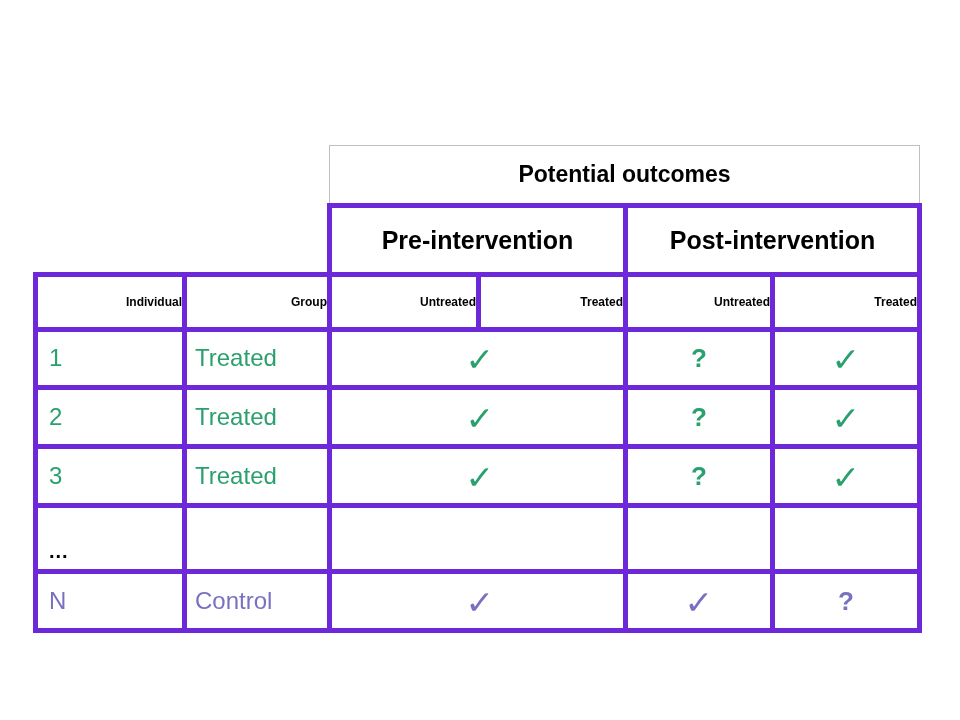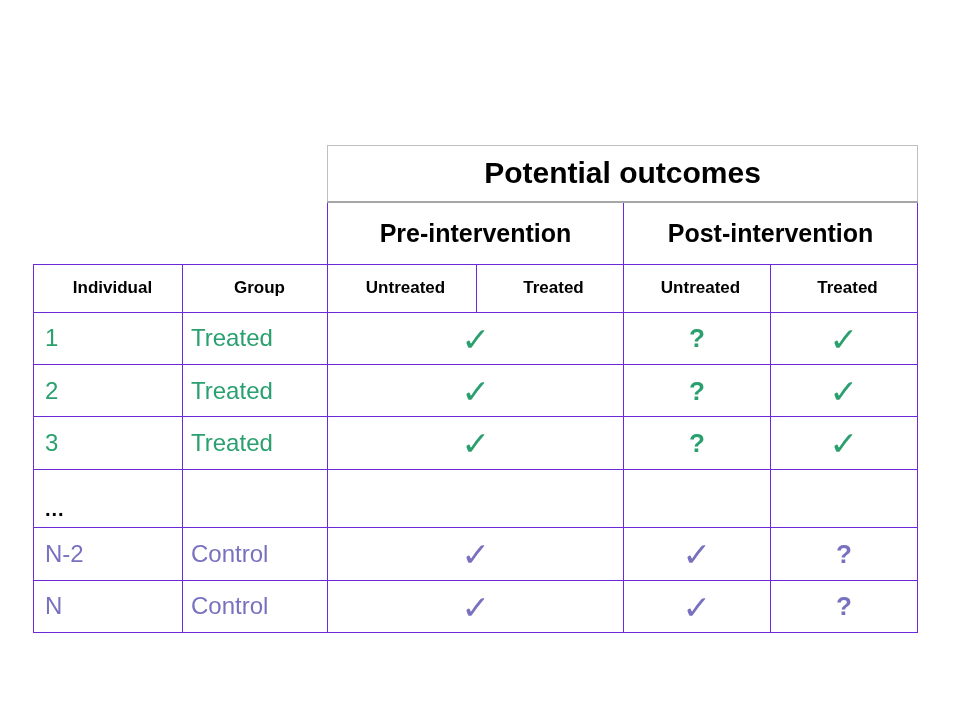"Potential outcomes" .hdr-top td.group-head { font-size: 30px -> 23px }
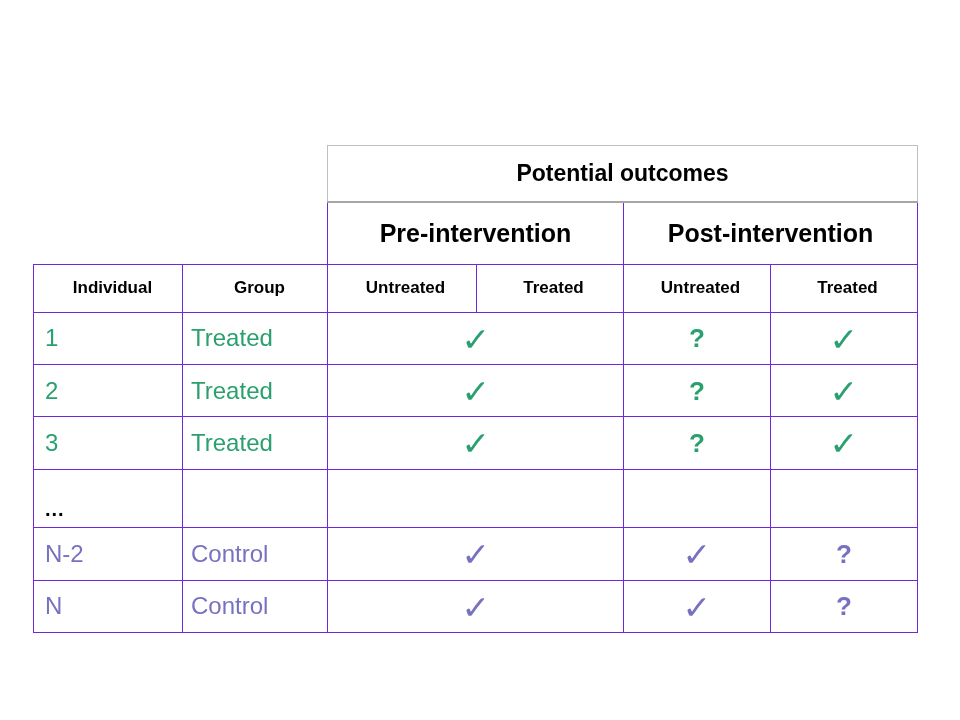"Pre-intervention" .po-table td, .po-table th { border: 1px solid #6d28d9 -> 5px solid #6d28d9 }
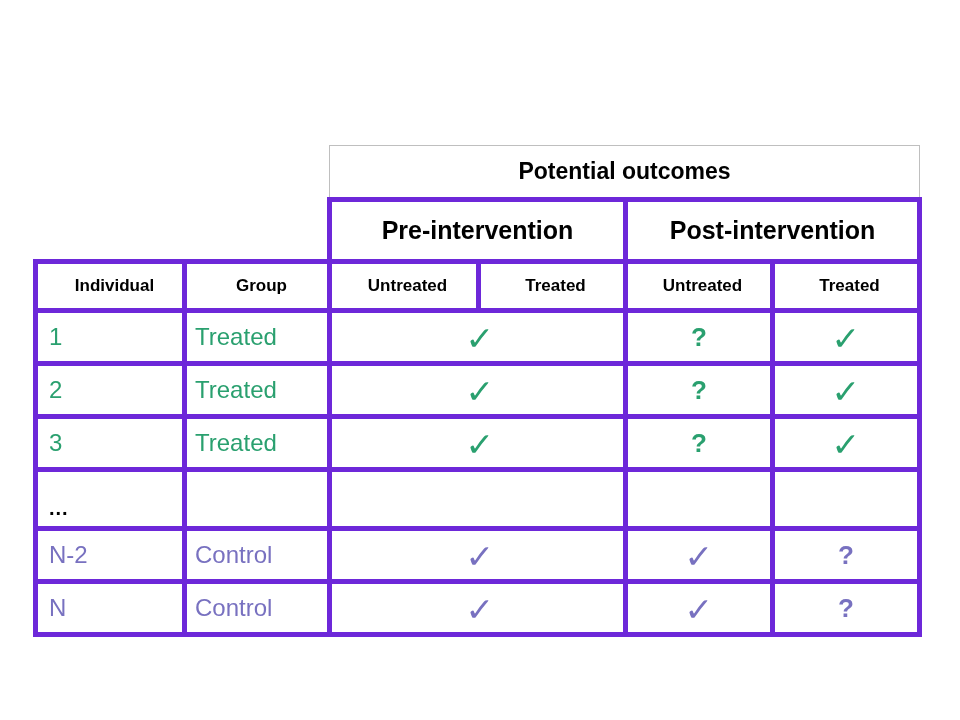"Individual" .hdr-cols td { font-size: 17px -> 12px; text-align: center -> right }
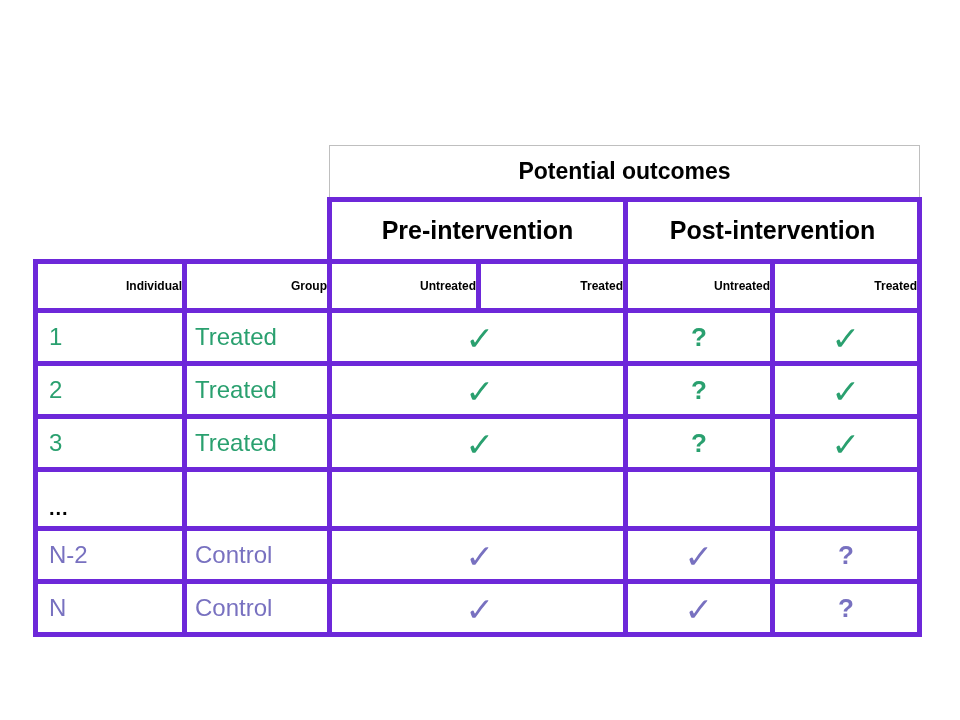"N-2" tr.data-row { html: <tr> <td>N-2</td> <td>Control</td> <td> <span><span>✓</span></span> </td> <td> <span>✓</span> </td> <td> <span>?</span> </td> </tr> -> none }
